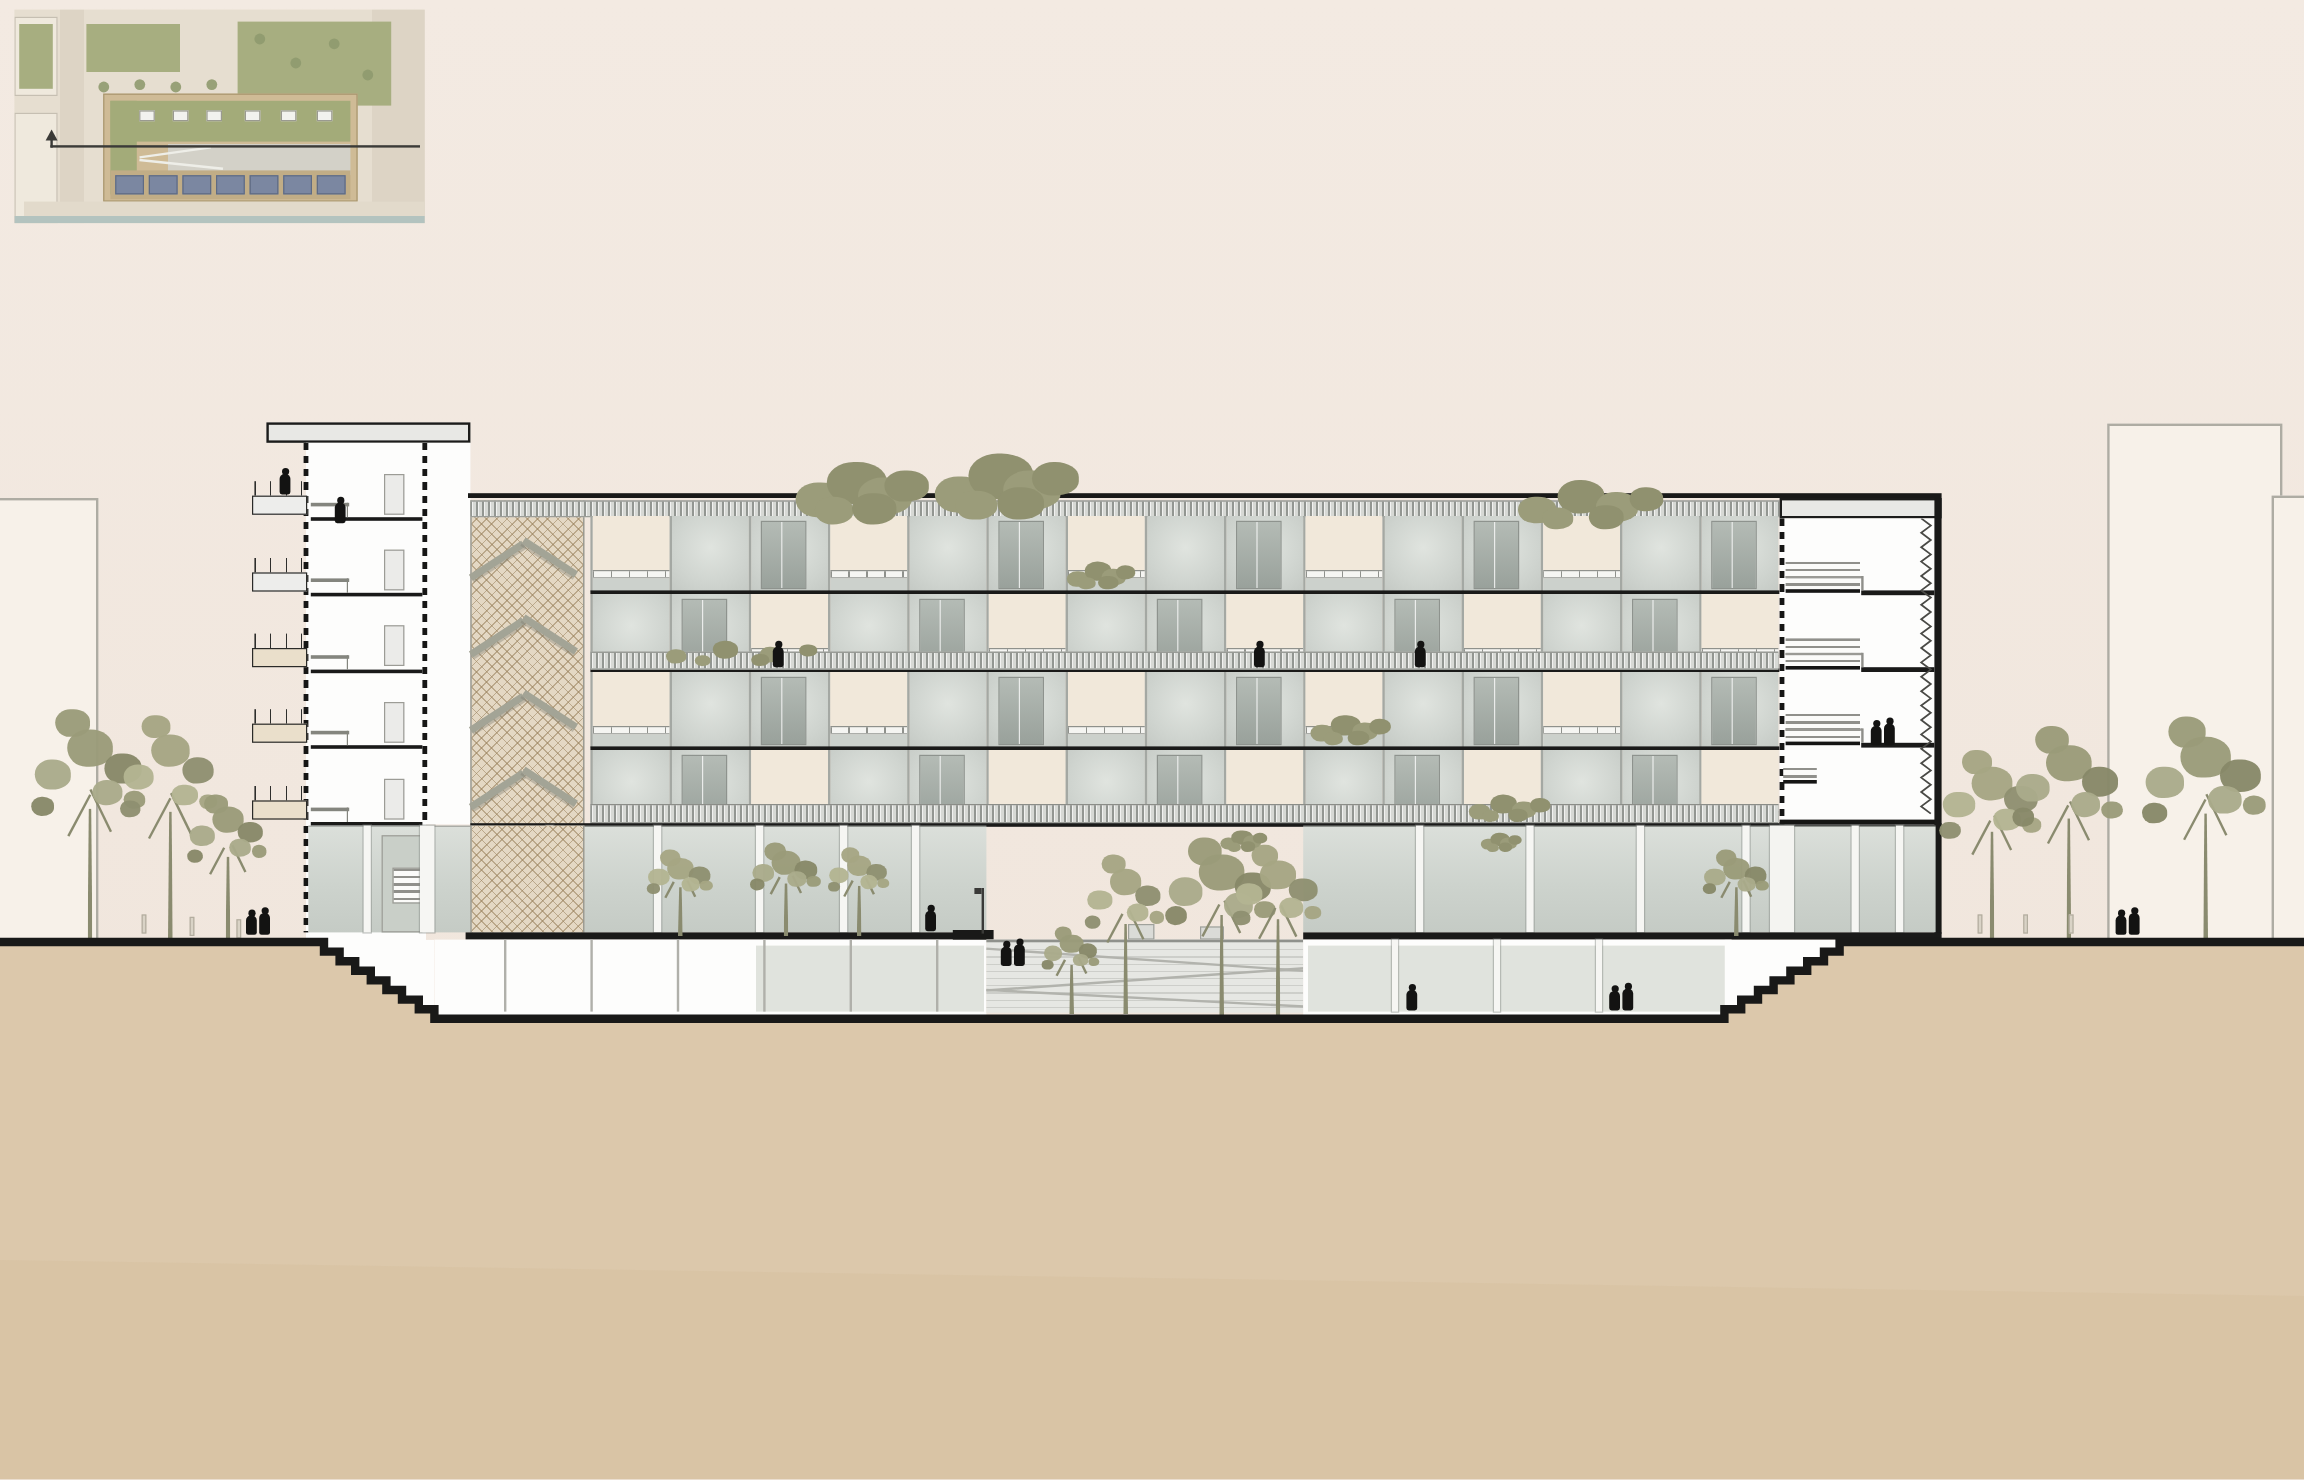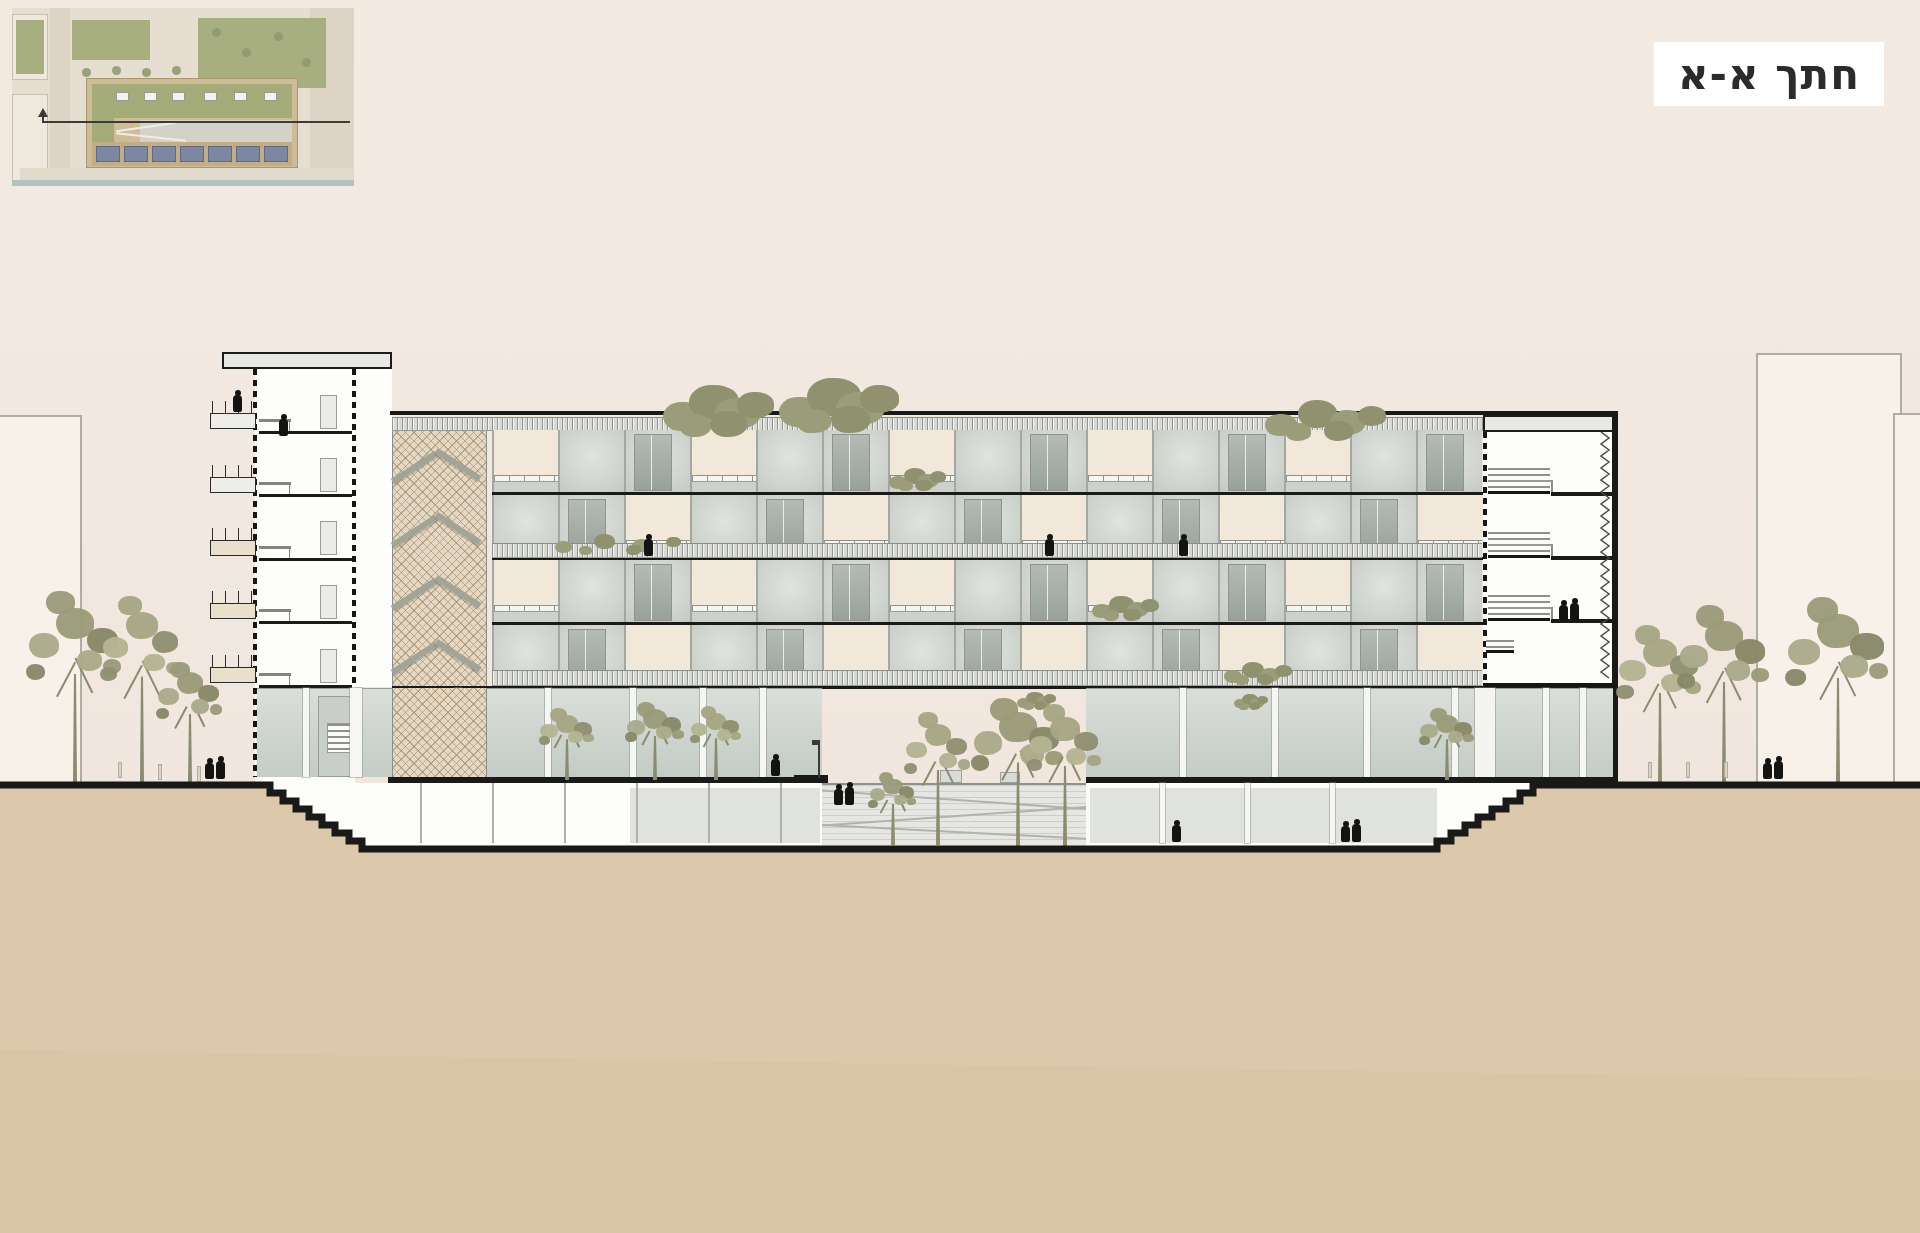"חתך א-א" div.abs { html: <div> <div>חתך א-א</div> </div> -> none }
